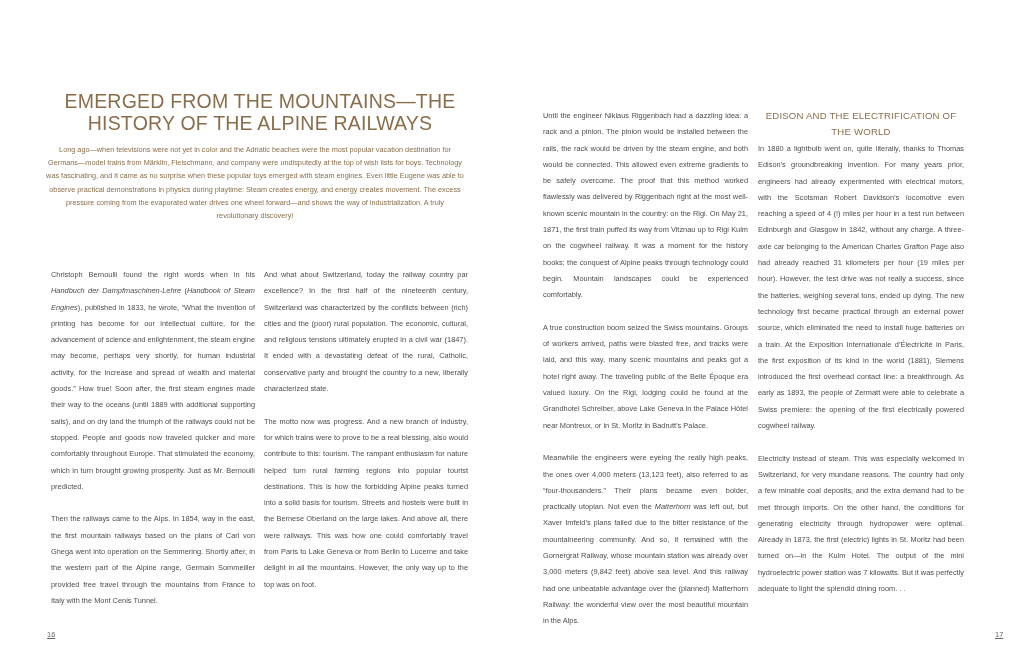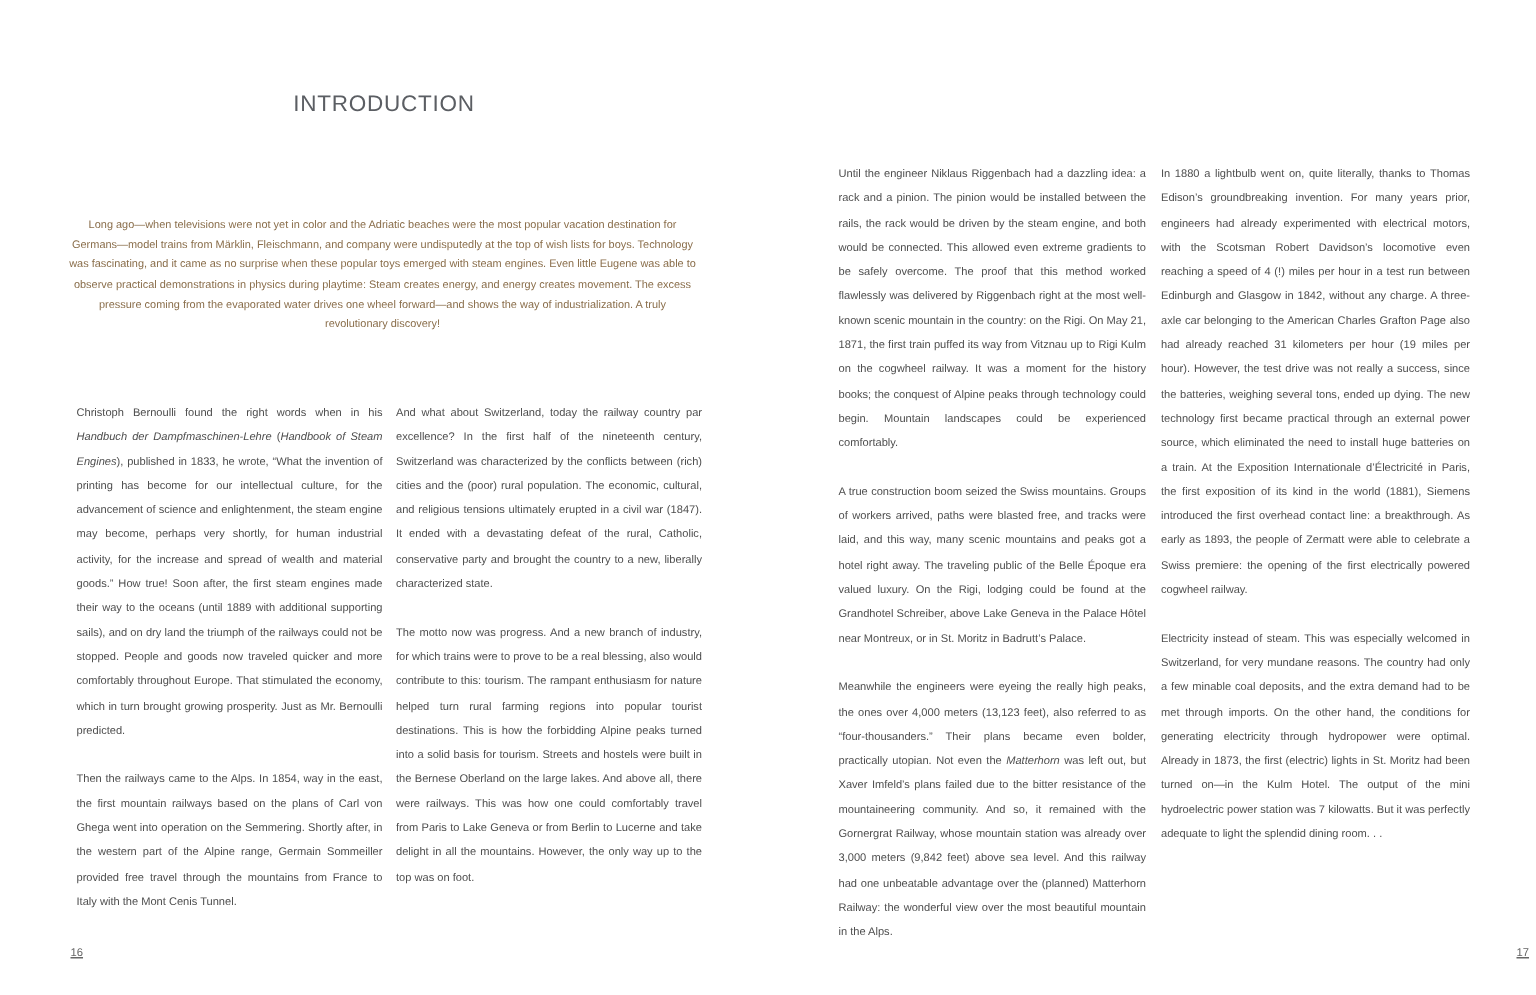"INTRODUCTION" div.kicker { html: <div>INTRODUCTION</div> -> none }
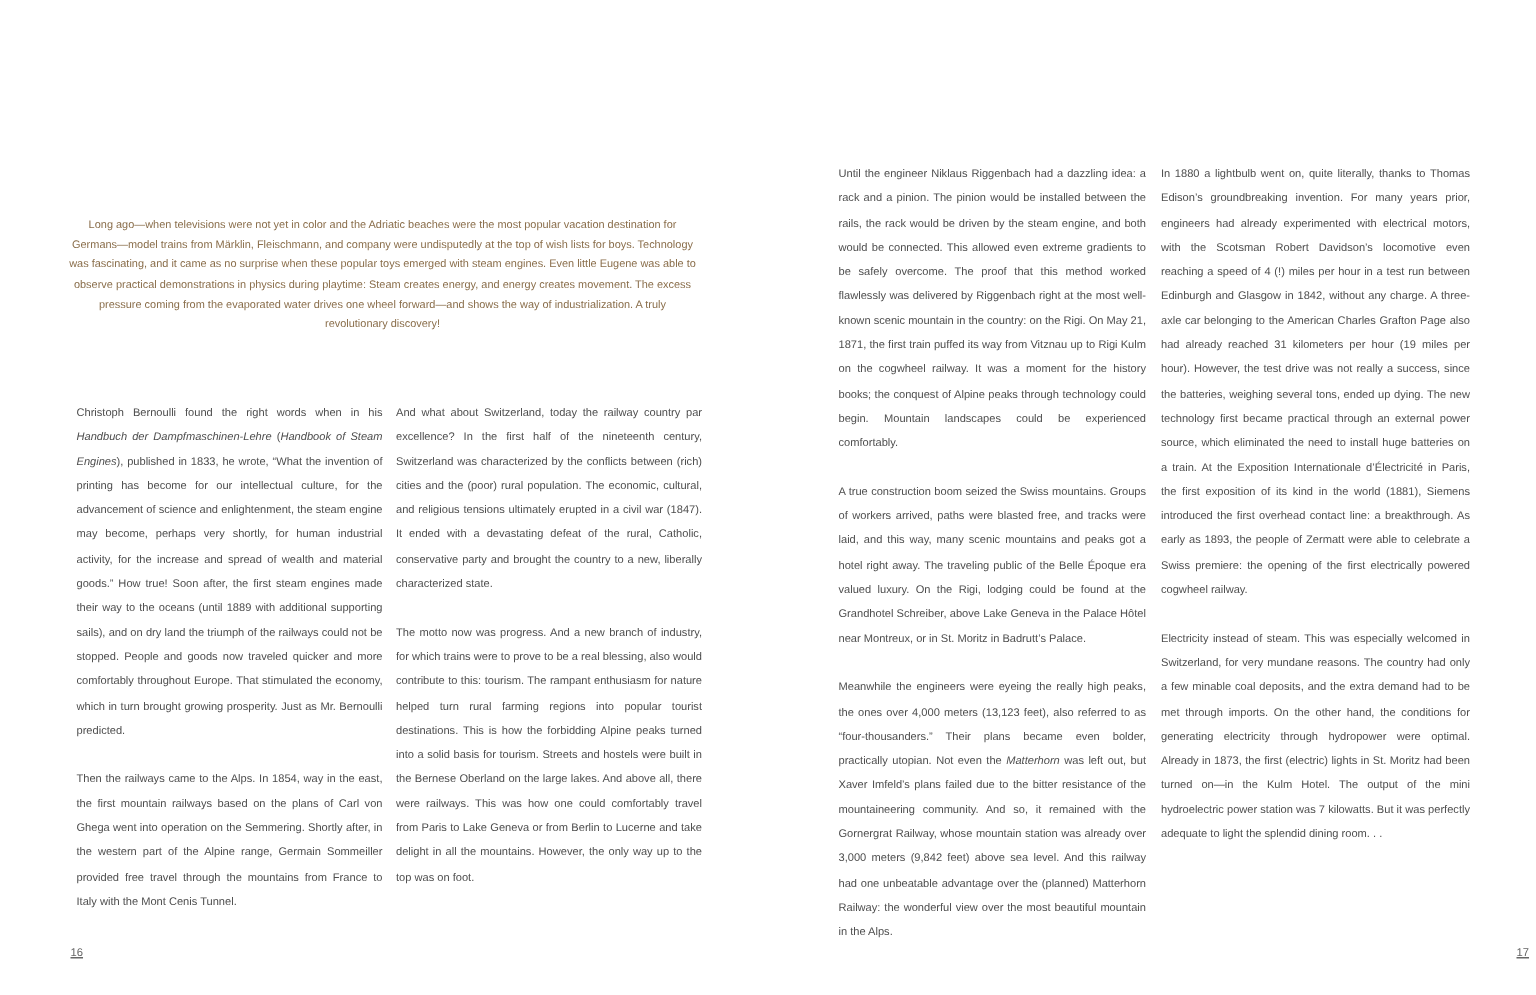"EMERGED FROM THE MOUNTAINS—THE HISTORY" div.main-title { html: none -> <div>EMERGED FROM THE MOUNTAINS—THE HISTORY OF THE ALPINE RAILWAYS</div> }
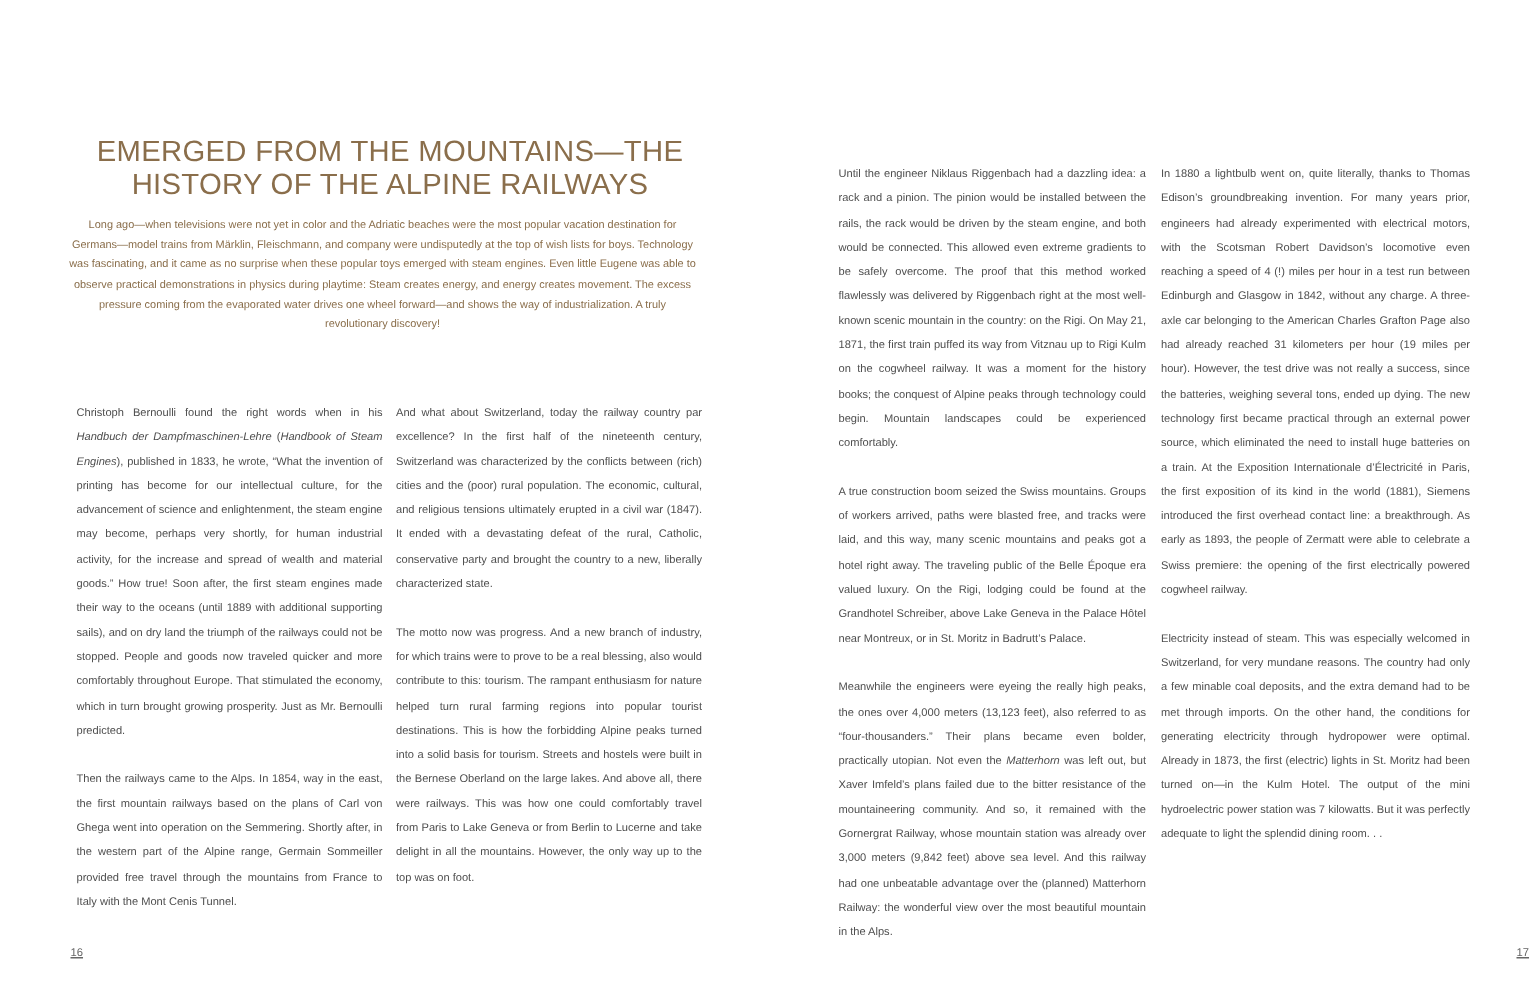"Until the engineer Niklaus Riggenbach" .page-right { left: 512px -> 496px }
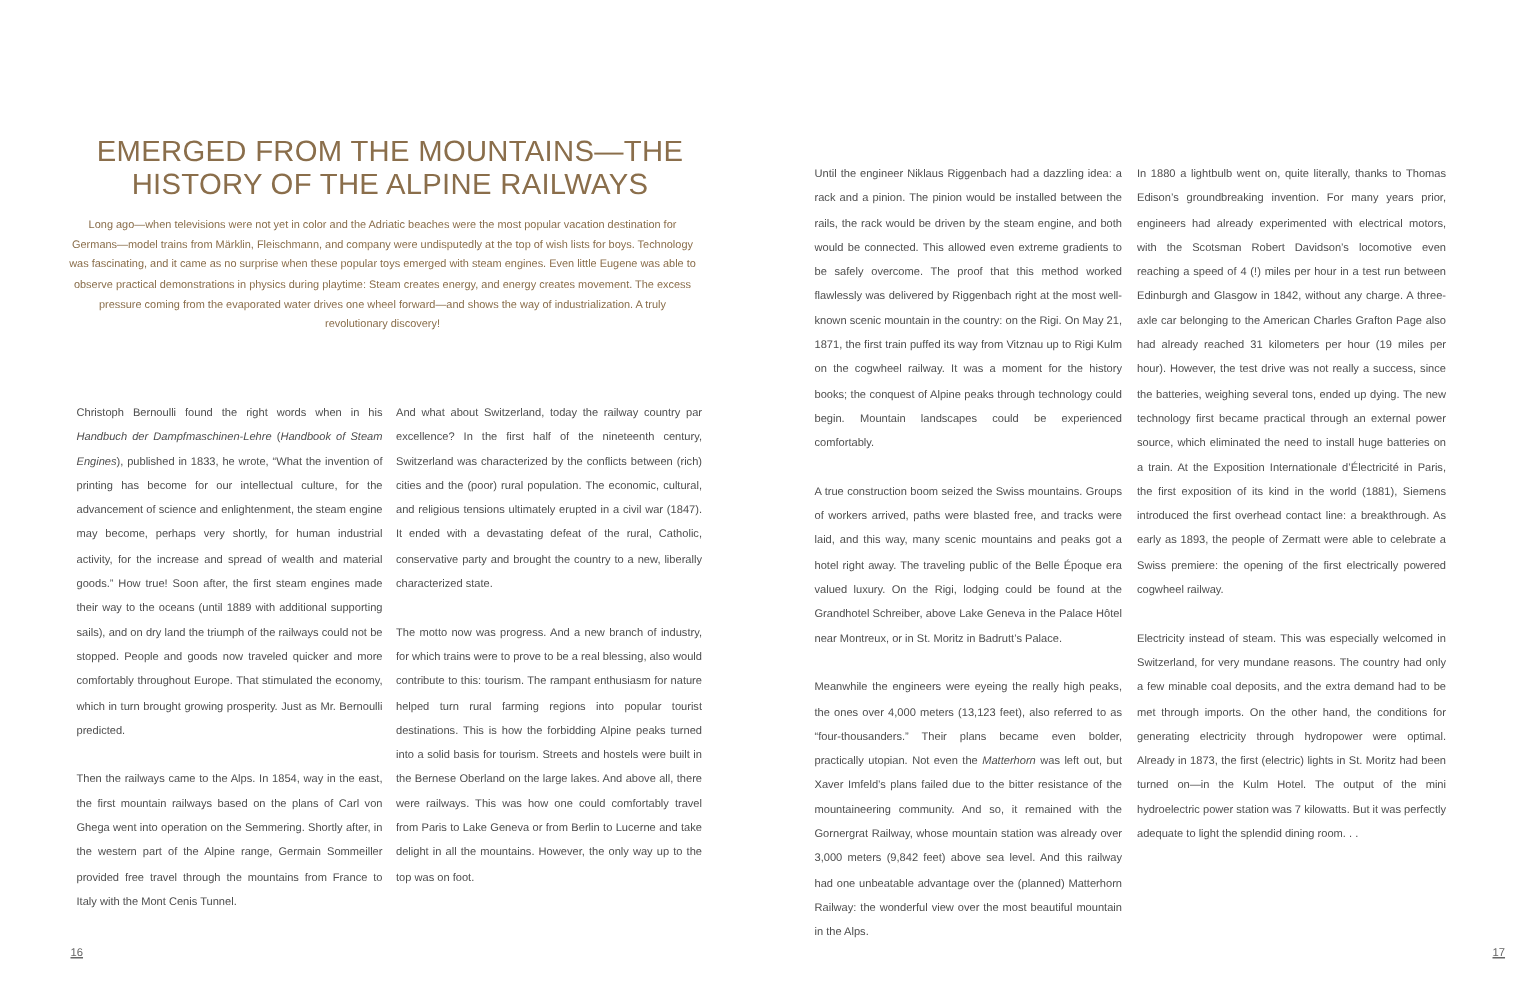"EDISON AND THE ELECTRIFICATION OF" div.sub { html: none -> <div>EDISON AND THE ELECTRIFICATION OF THE WORLD</div> }
